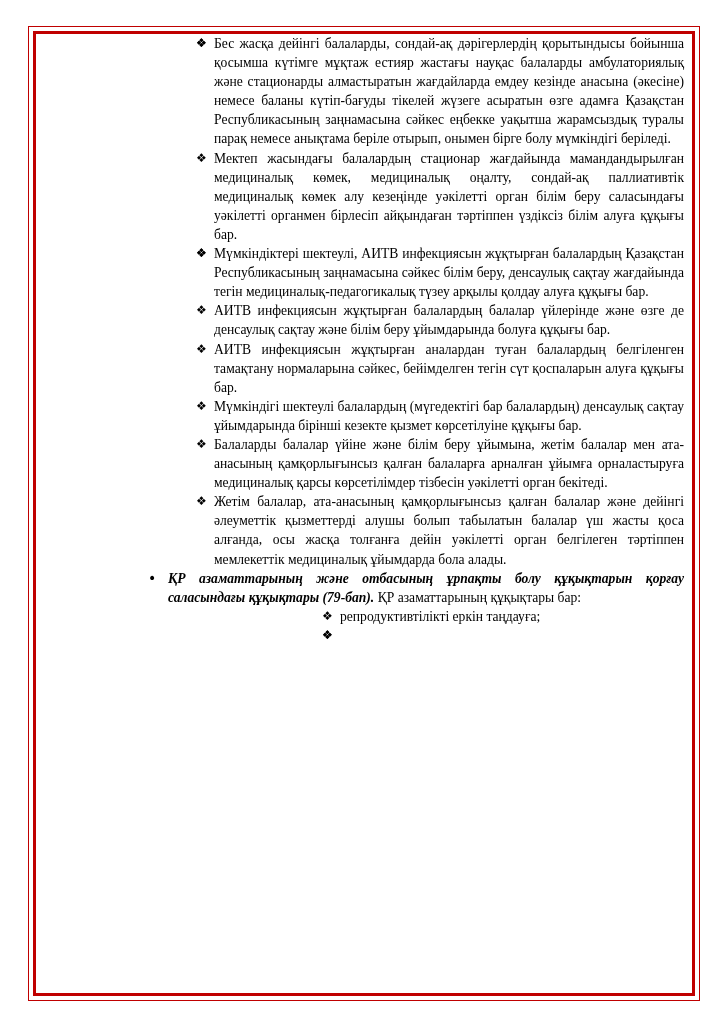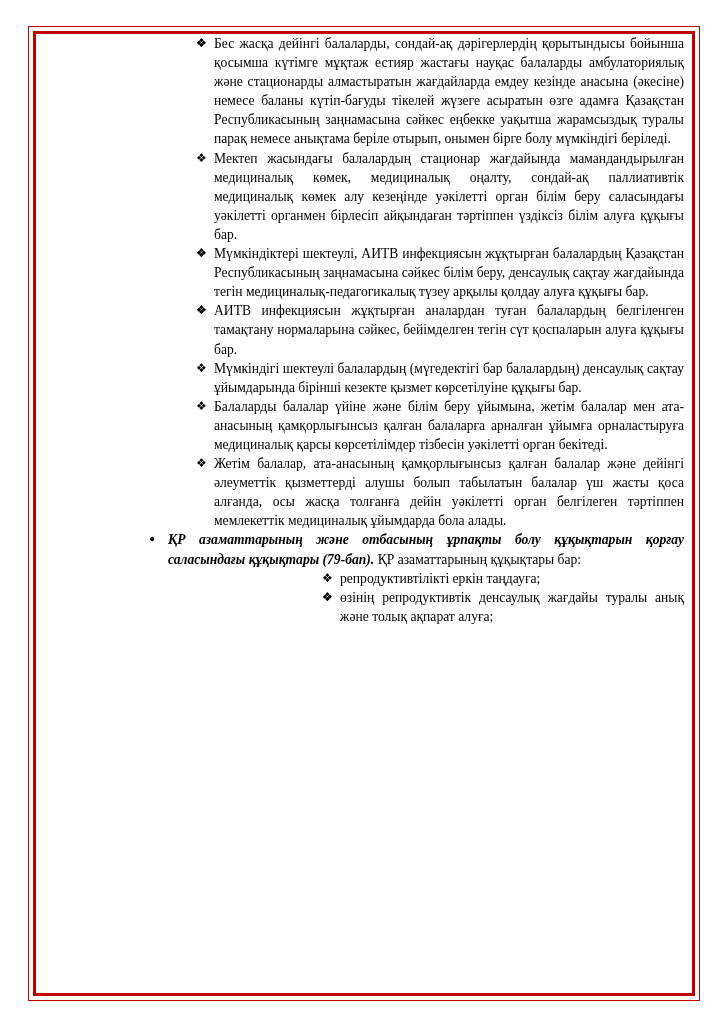"АИТВ инфекциясын жұқтырған балалардың" span.txt { html: none -> <span>АИТВ инфекциясын жұқтырған балалардың балалар үйлерінде және өзге де денсаулық сақтау және білім беру ұйымдарында болуға құқығы бар.</span> }
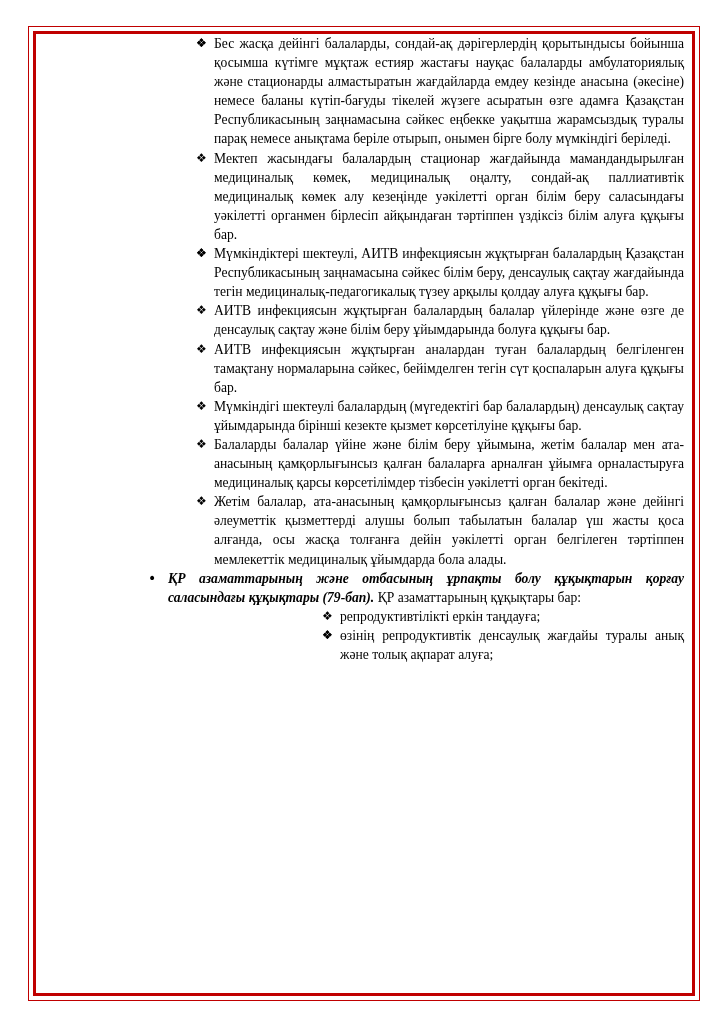"өзінің репродуктивтік денсаулық жағдайы" span.txt { html: <span>өзінің репродуктивтік денсаулық жағдайы туралы анық және толық ақпарат алуға;</span> -> none }
